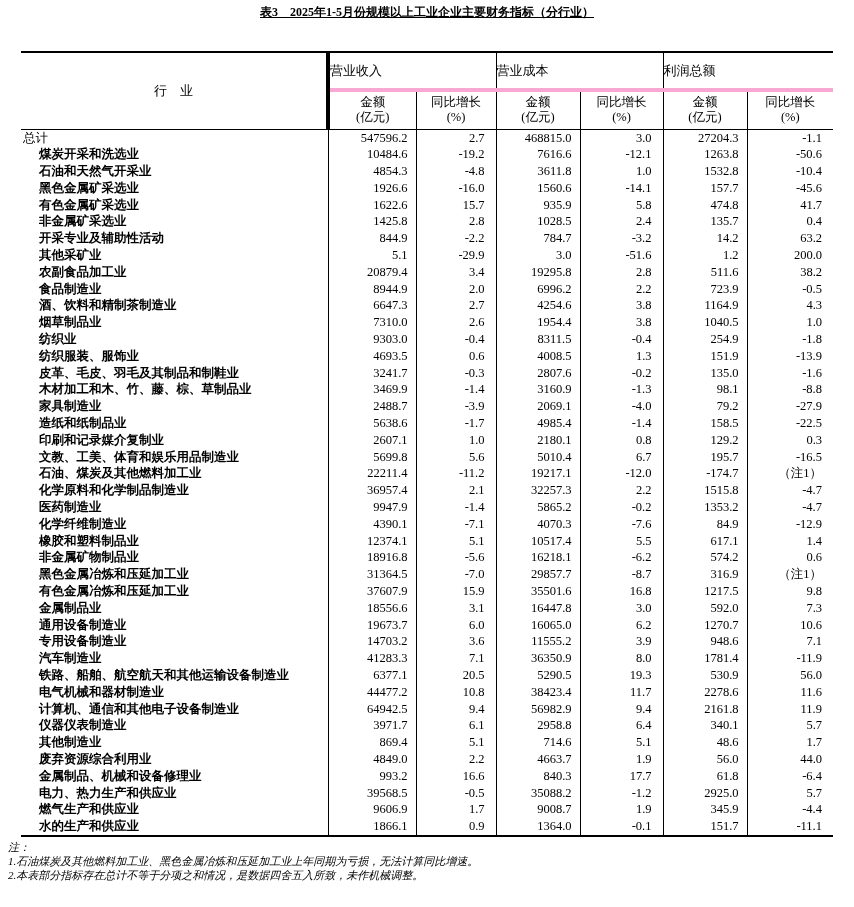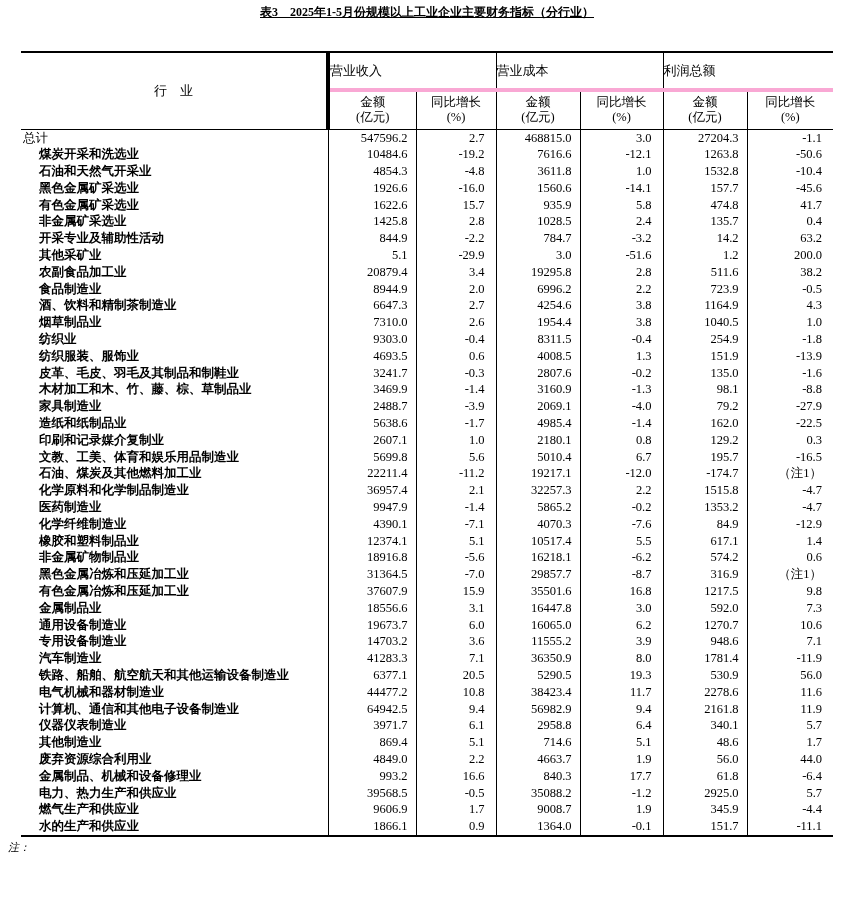"162.0" td.c-amt { text: 162.0 -> 158.5 }
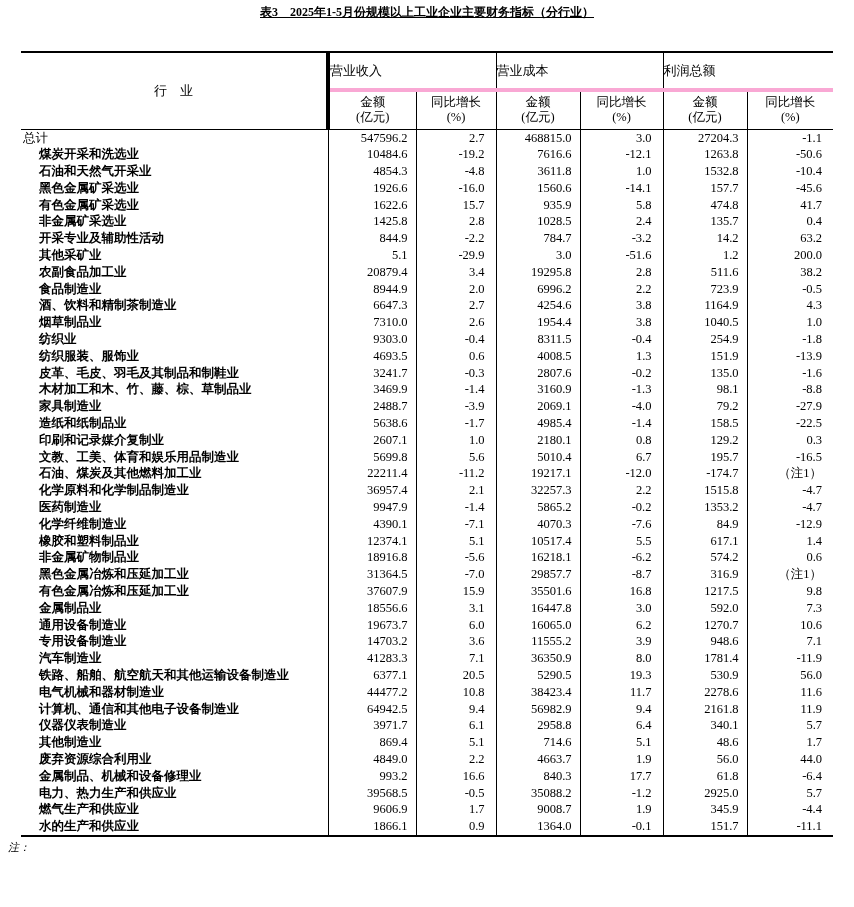"1.石油煤炭及其他燃料加工业、黑色金属冶炼和压延加工业上年同期为亏损，无法计算同" div { html: none -> <div>1.石油煤炭及其他燃料加工业、黑色金属冶炼和压延加工业上年同期为亏损，无法计算同比增速。</div> }
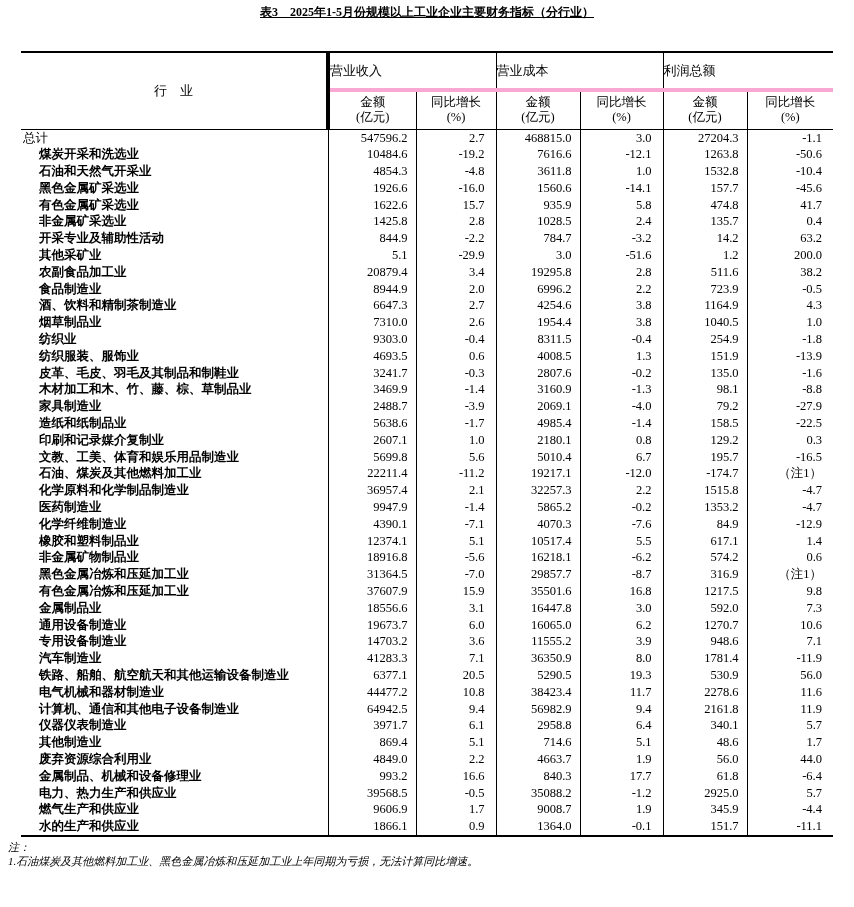"2.本表部分指标存在总计不等于分项之和情况，是数据四舍五入所致，未作机械调整。" div { html: none -> <div>2.本表部分指标存在总计不等于分项之和情况，是数据四舍五入所致，未作机械调整。</div> }
